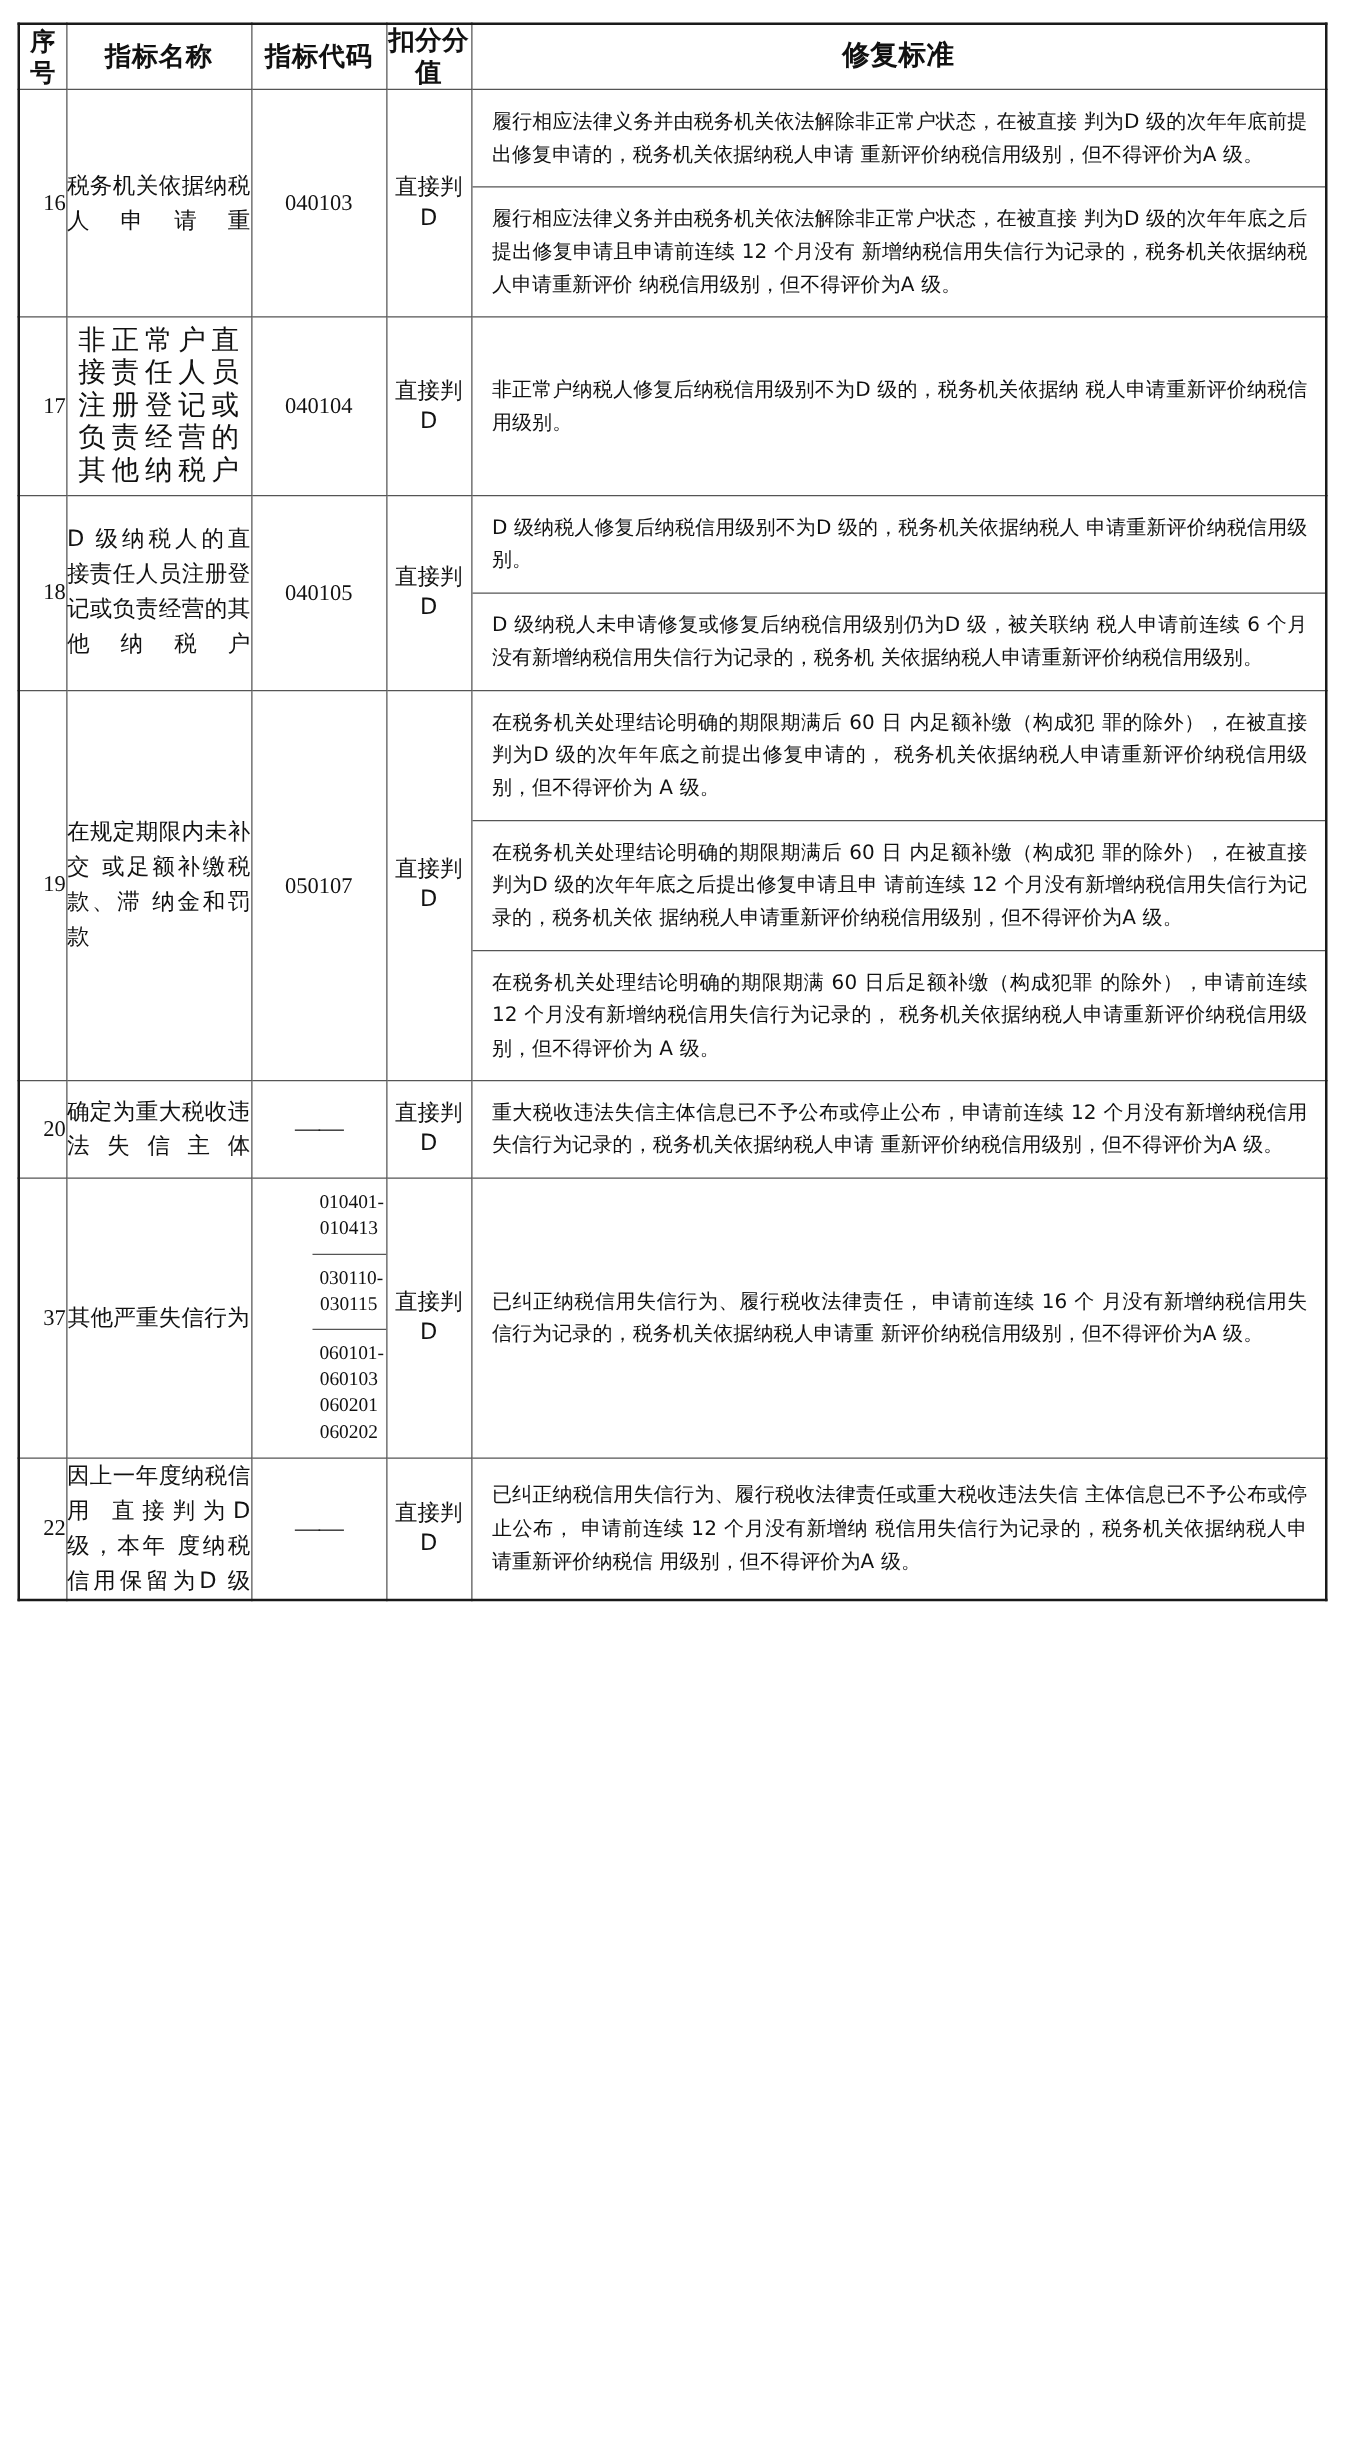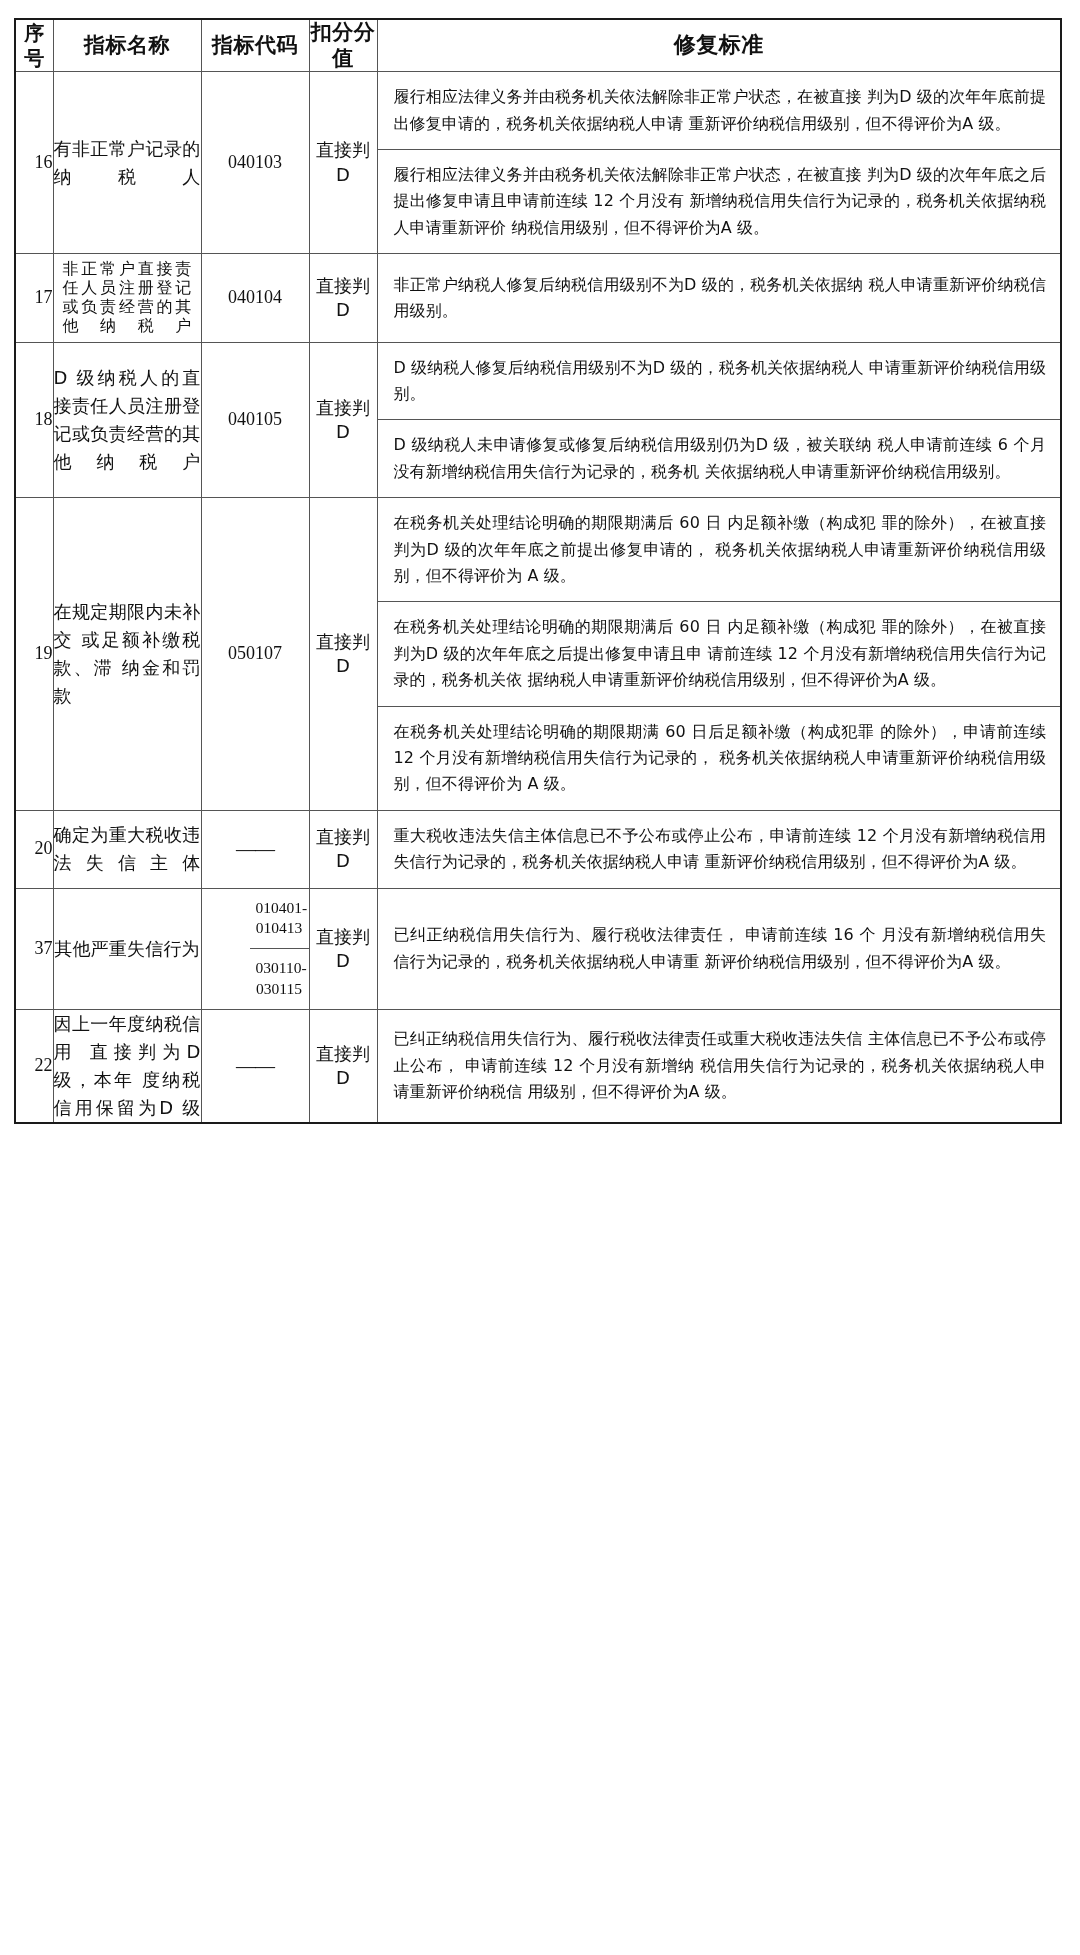"有非正常户记录的纳税人" td.name { text: 有非正常户记录的纳税人 -> 税务机关依据纳税人申请重 }
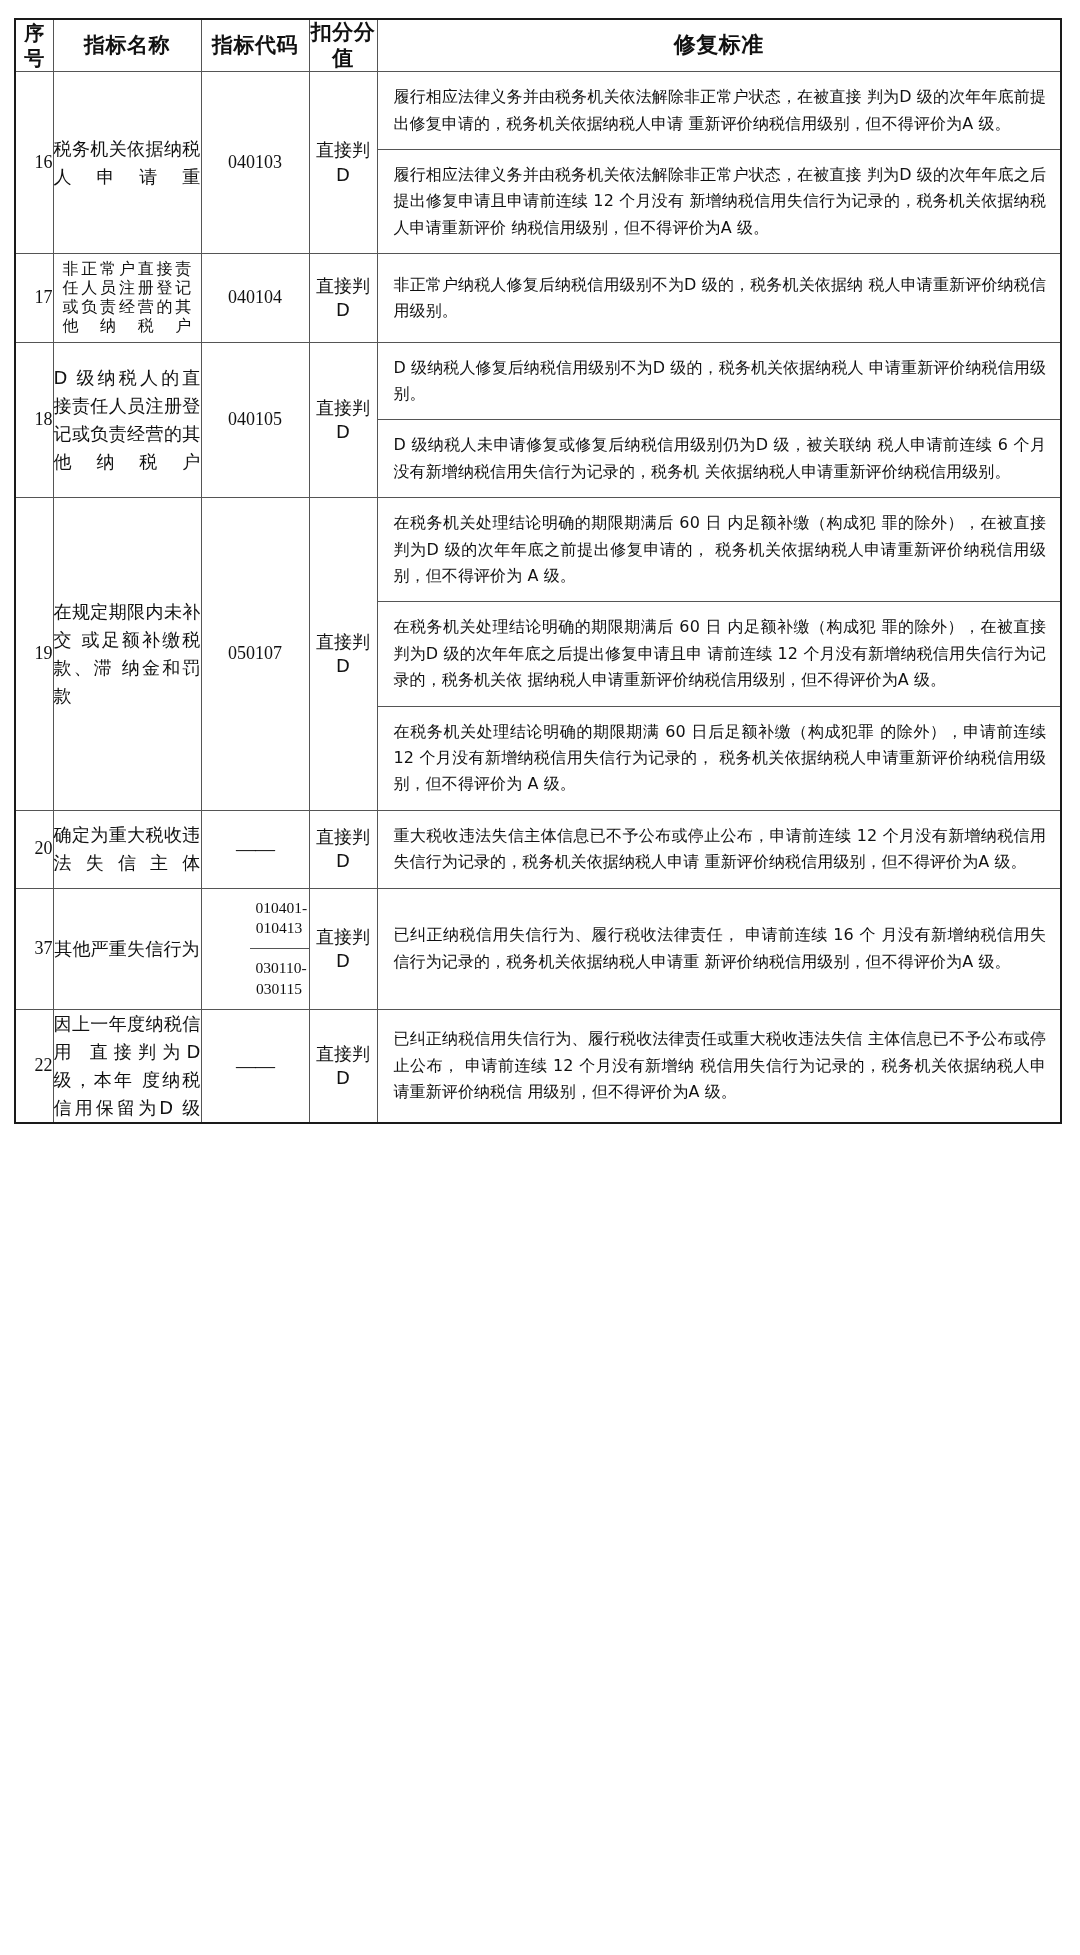"非正常户直接责任人员注册登记或负责经营的其他纳税户" td.name.tight { font-size: 16px -> 22px }
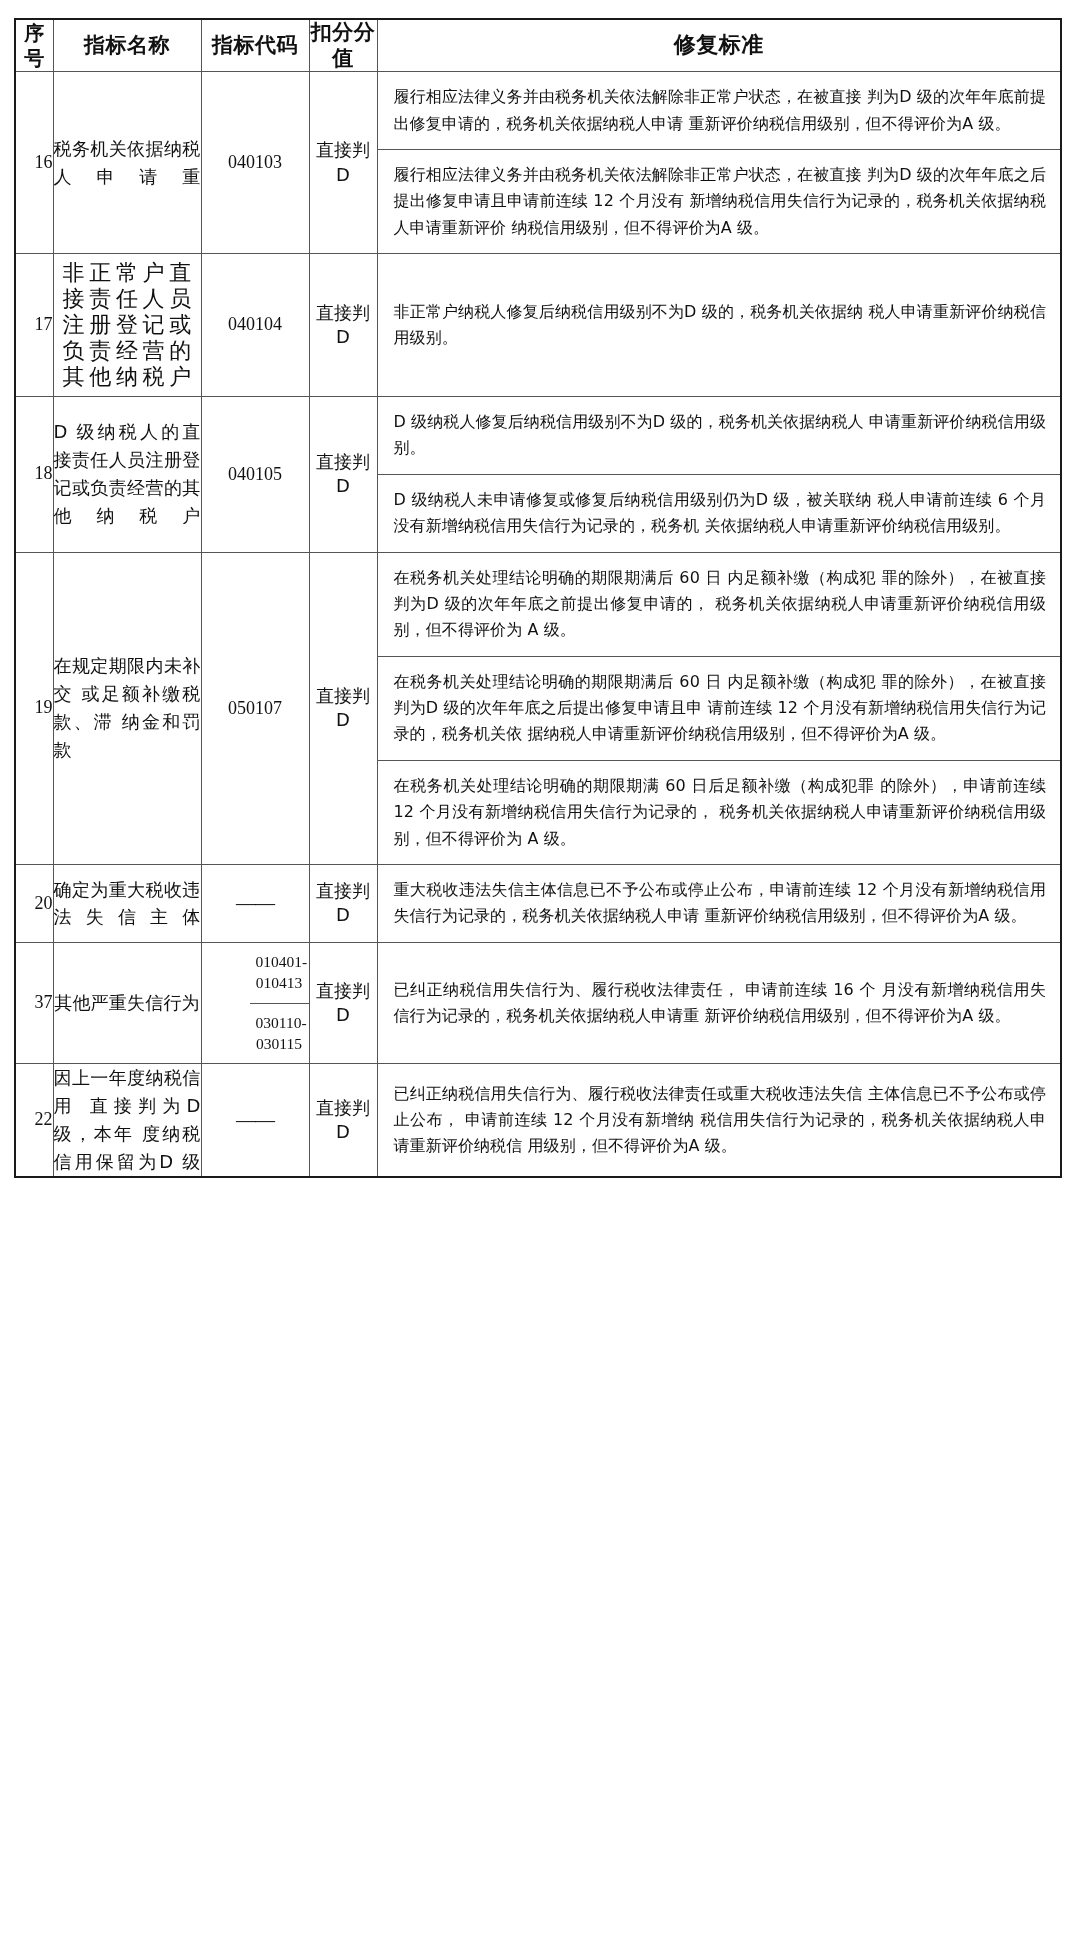"060101-060103" tr { html: none -> <tr> <td>060101-060103 060201 060202</td> </tr> }
